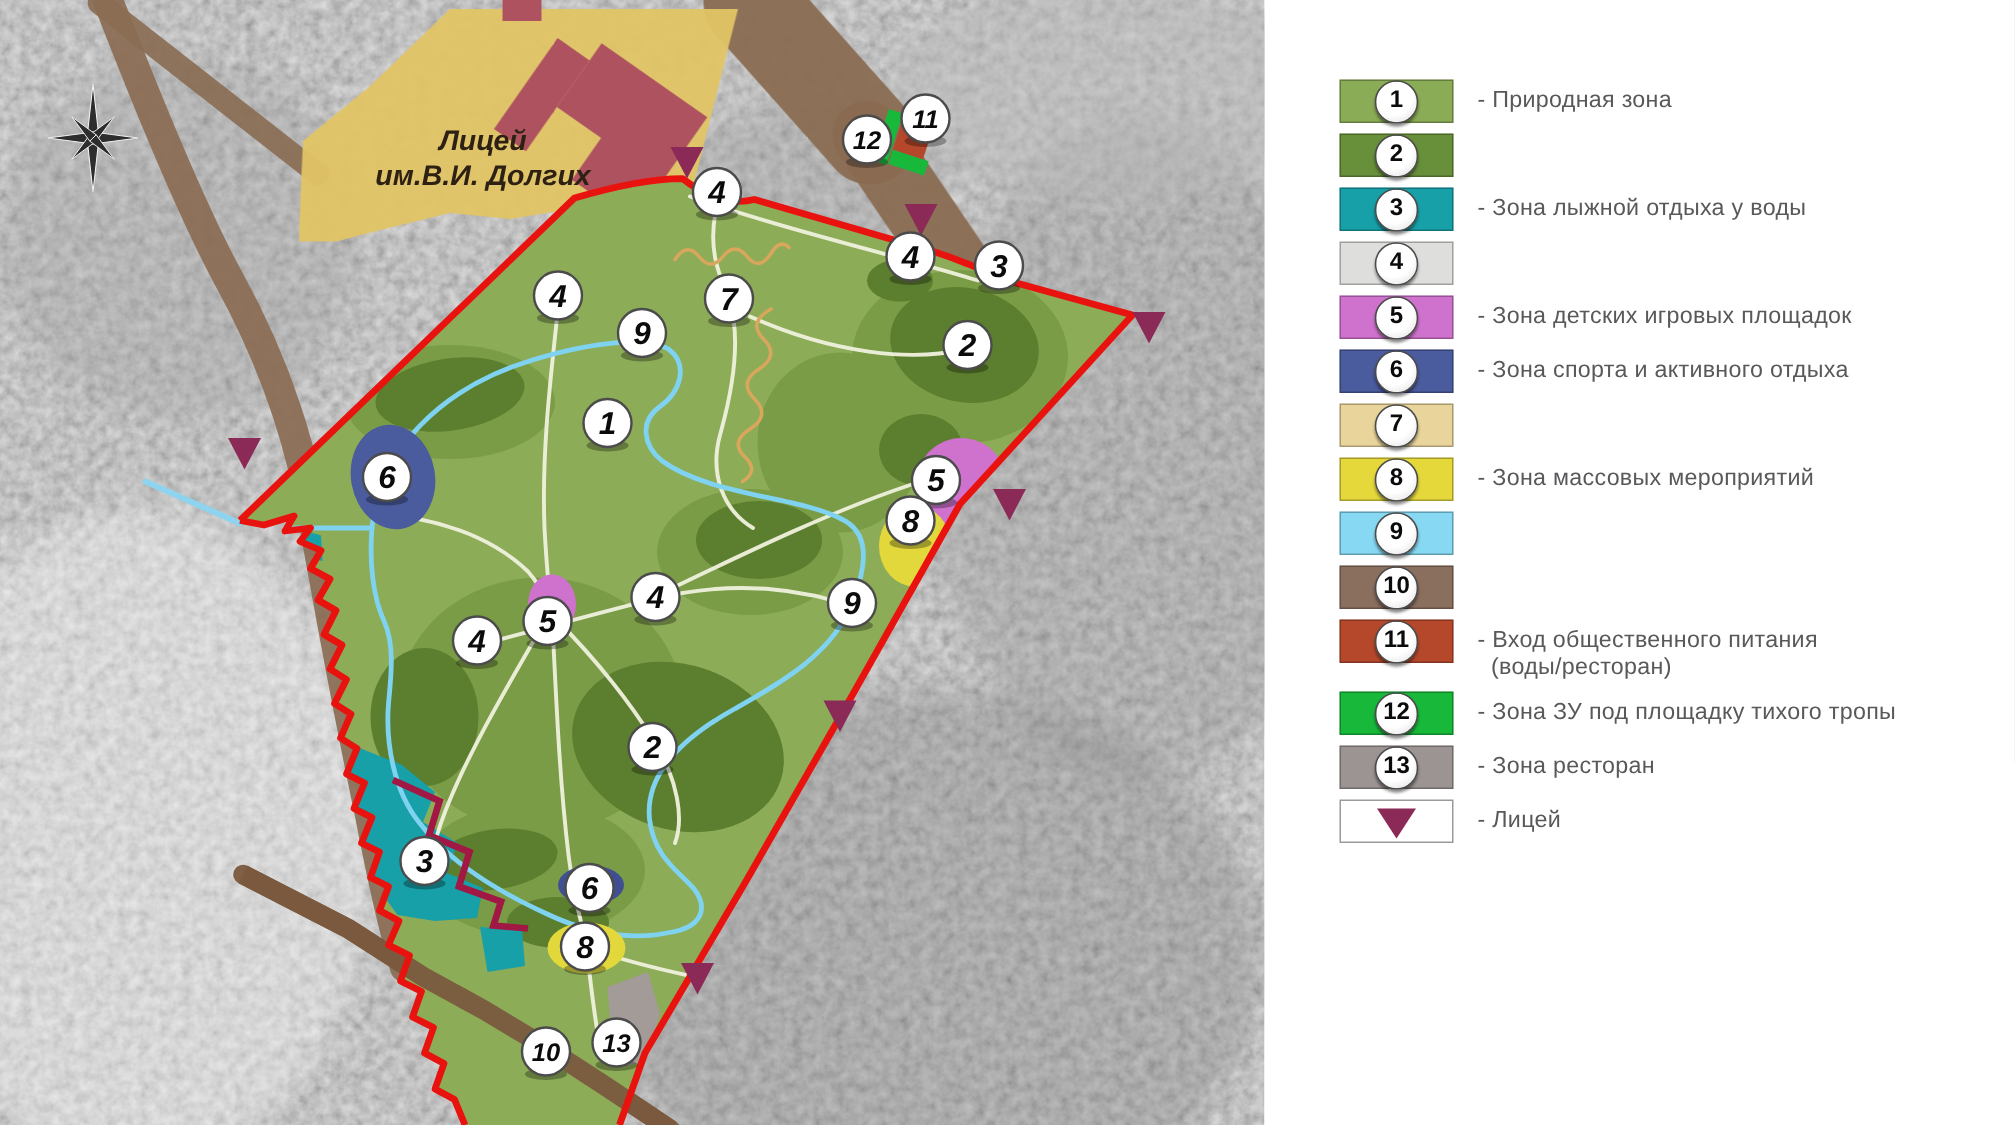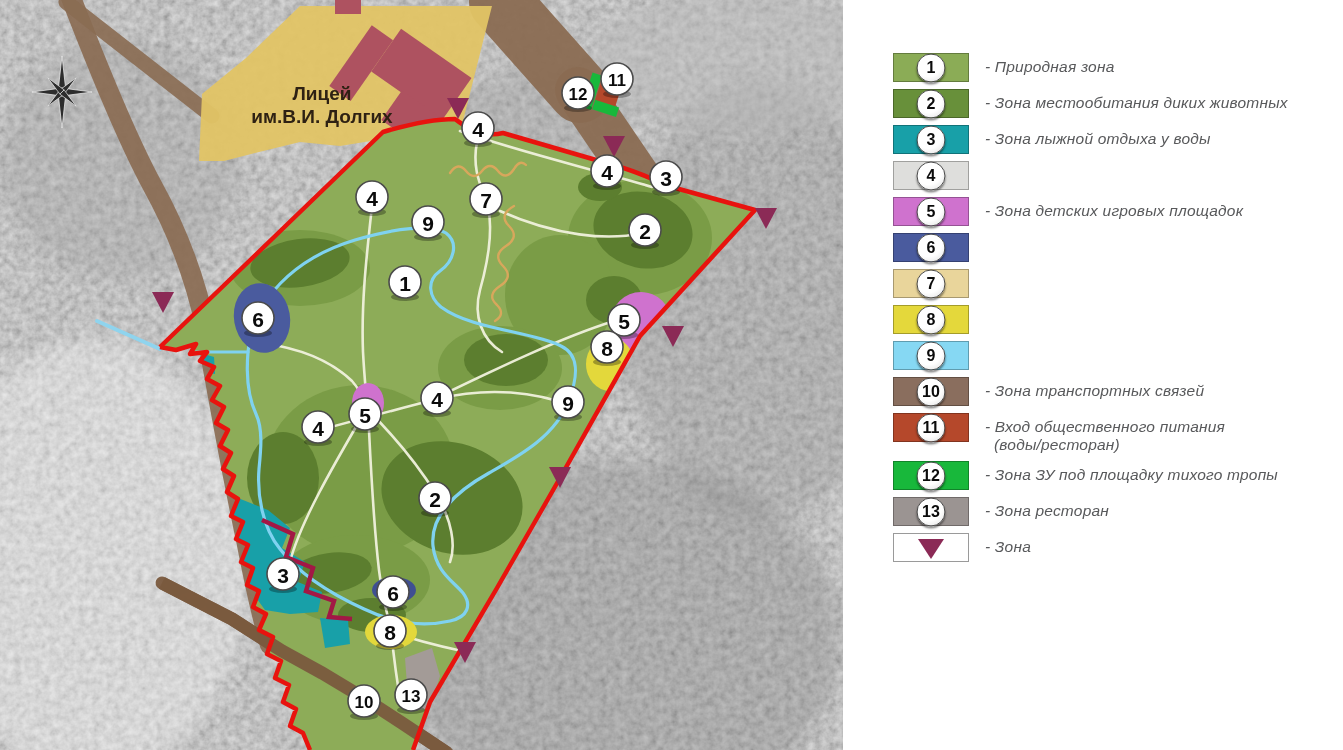"- Природная зона" .llabel { font-style: italic -> none }
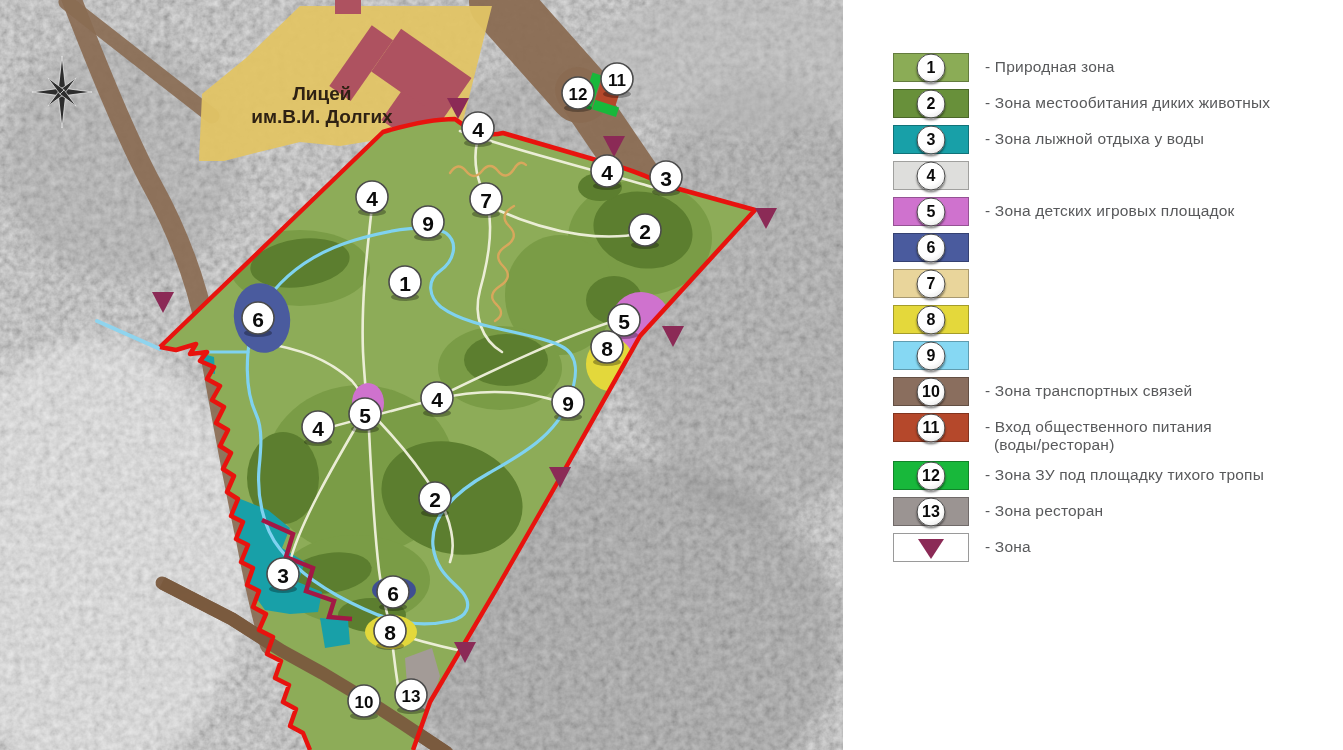"Лицей" #map-wrap { font-style: none -> italic }
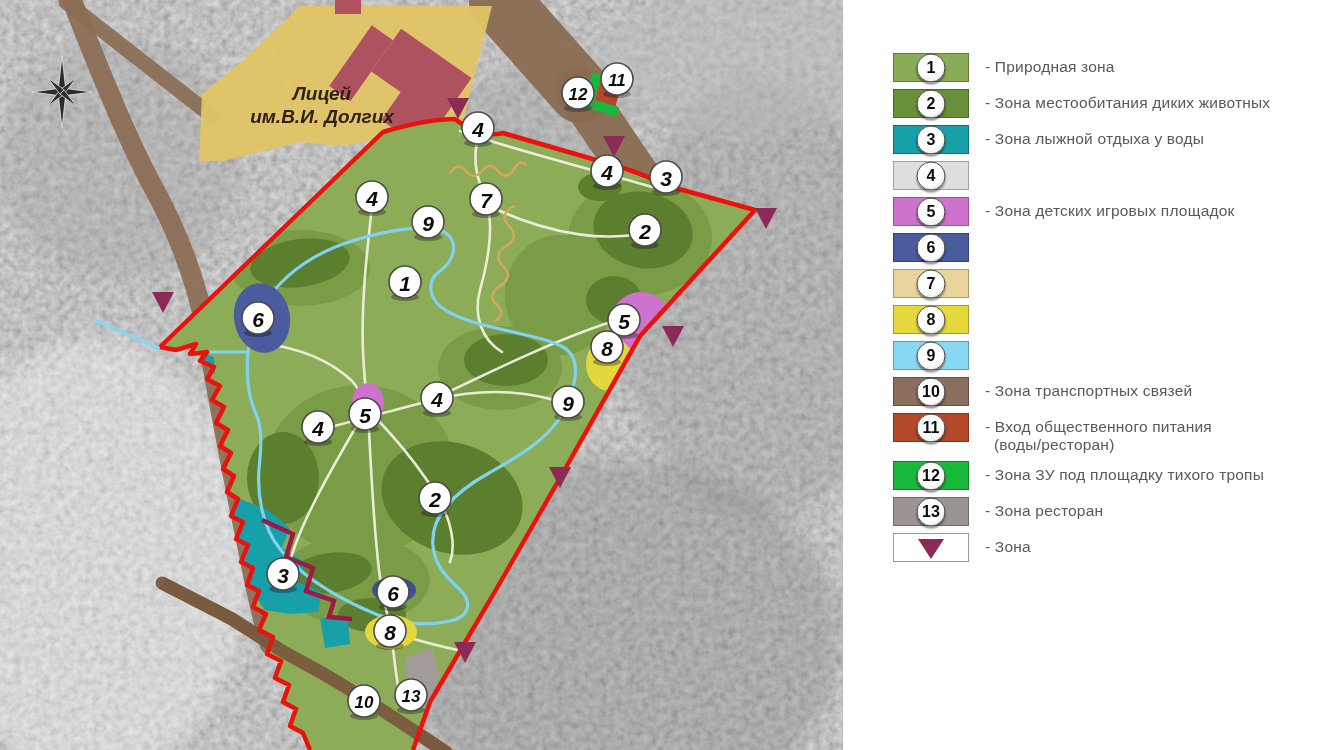"- Зона местообитания диких животных" div.llabel { html: <div><span>- Зона местообитания диких животных</span></div> -> none }
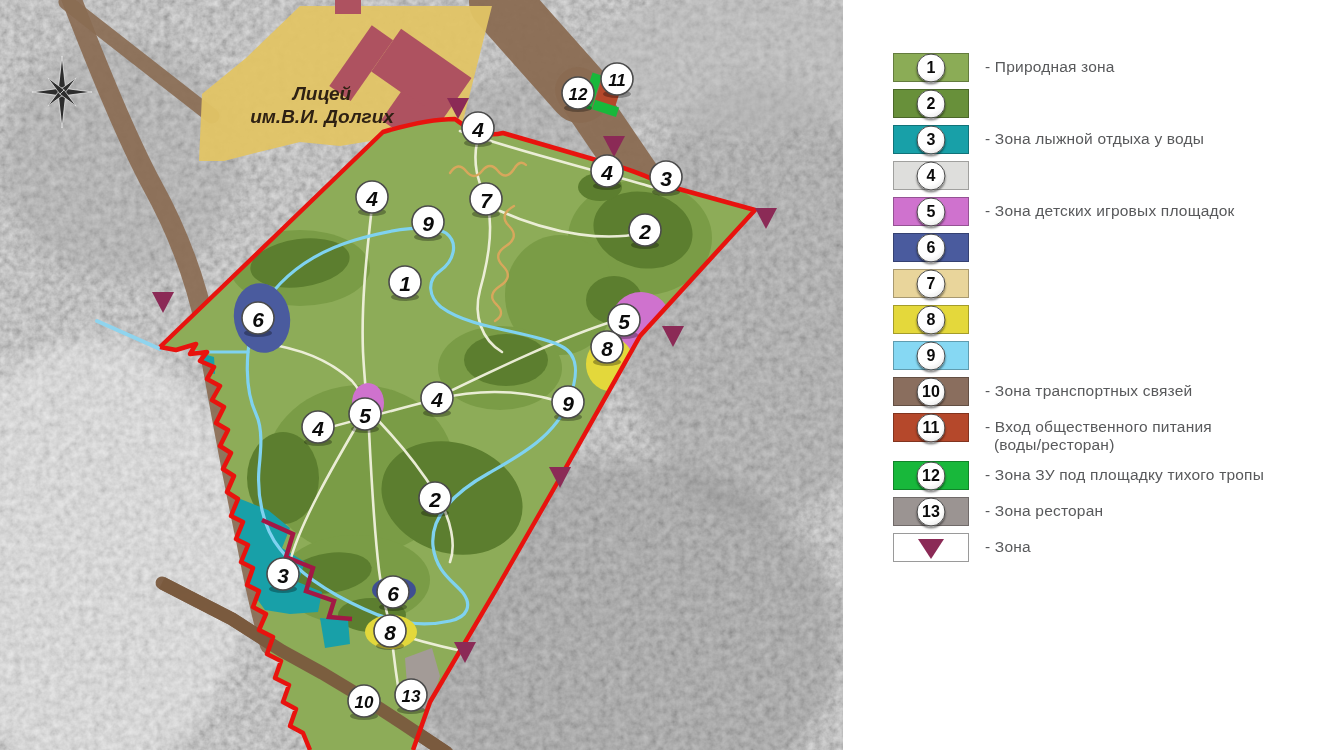"- Зона спорта и активного" div.llabel { html: none -> <div><span>- Зона спорта и активного отдыха</span></div> }
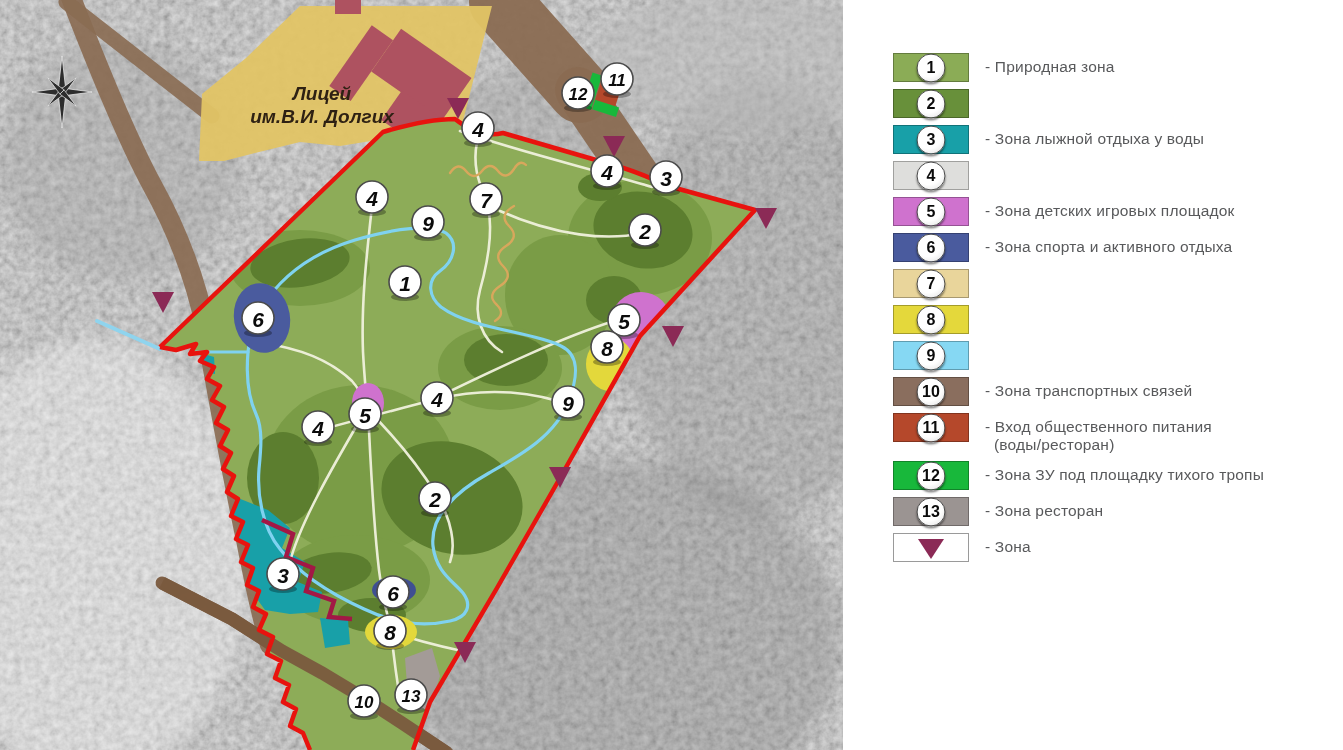"- Зона массовых мероприятий" div.llabel { html: none -> <div><span>- Зона массовых мероприятий</span></div> }
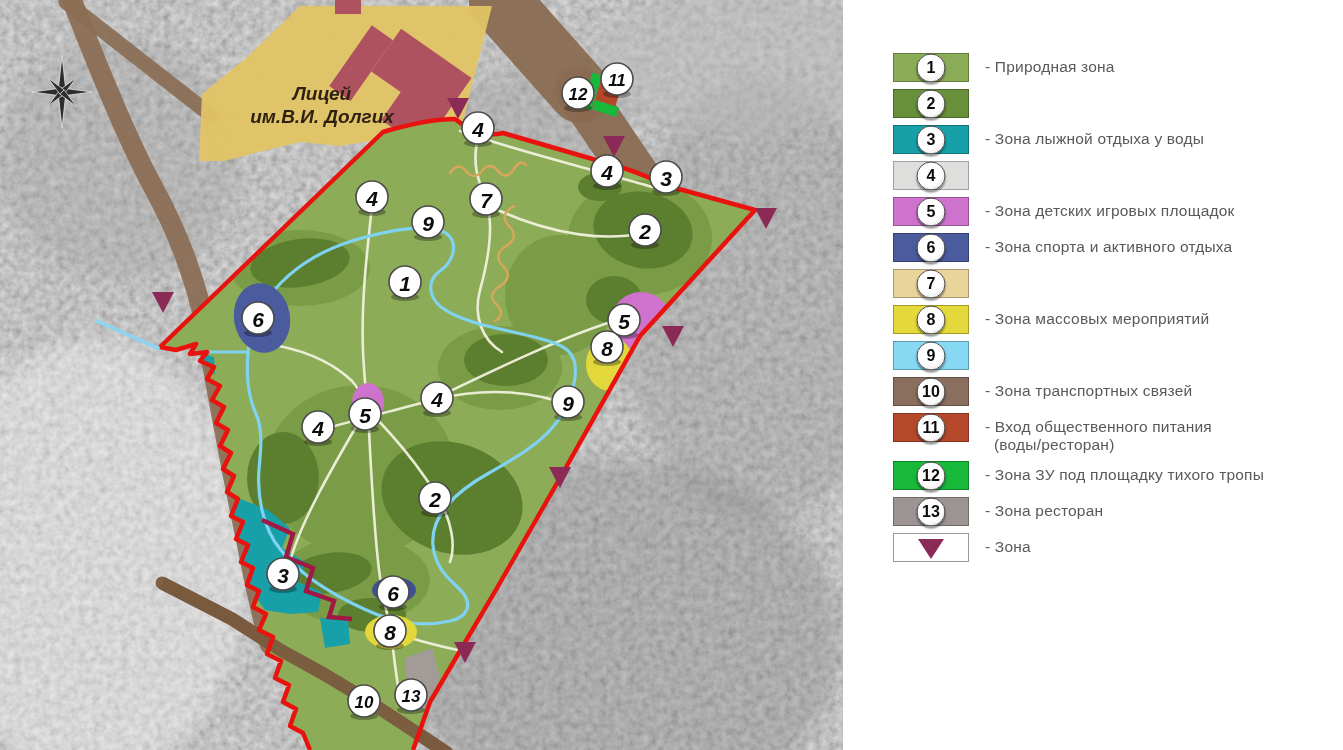"- Зона транспортных связей" div.llabel { html: <div><span>- Зона транспортных связей</span></div> -> none }
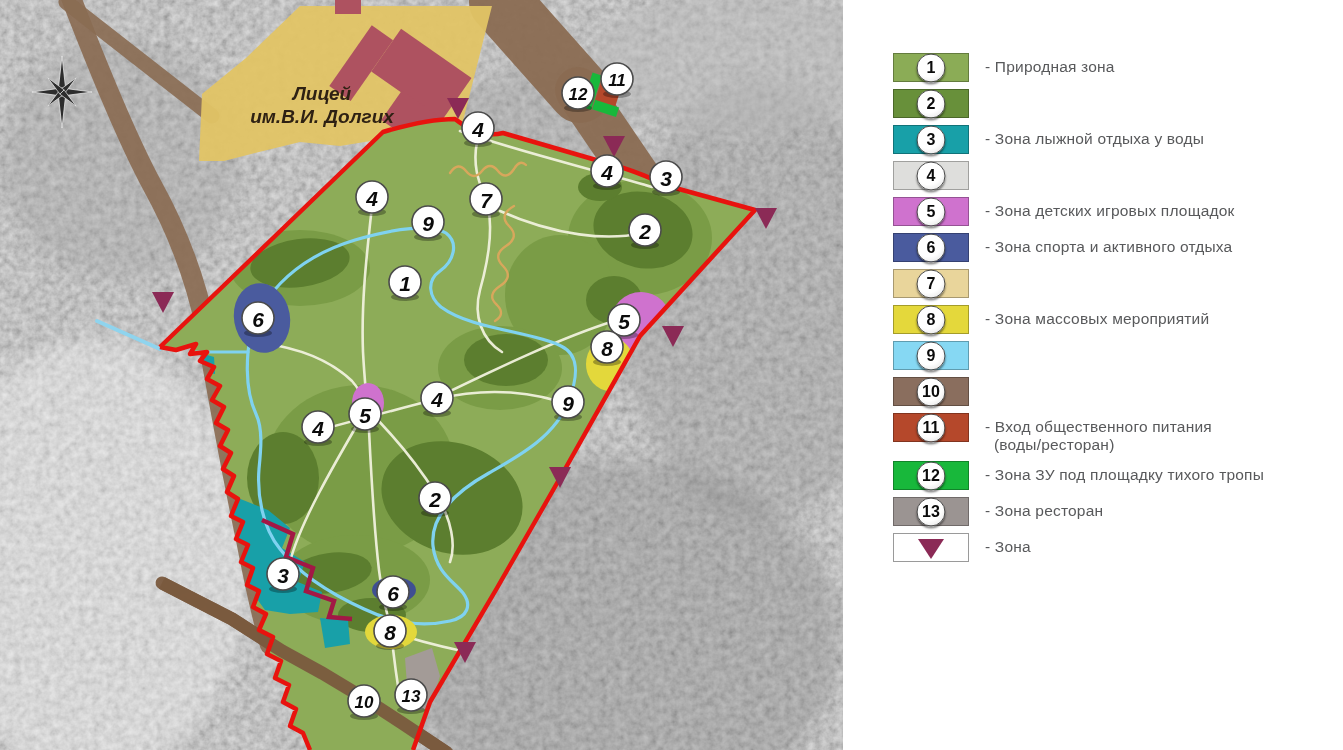"- Зона" div.llabel { text: Зона -> Лицей }
